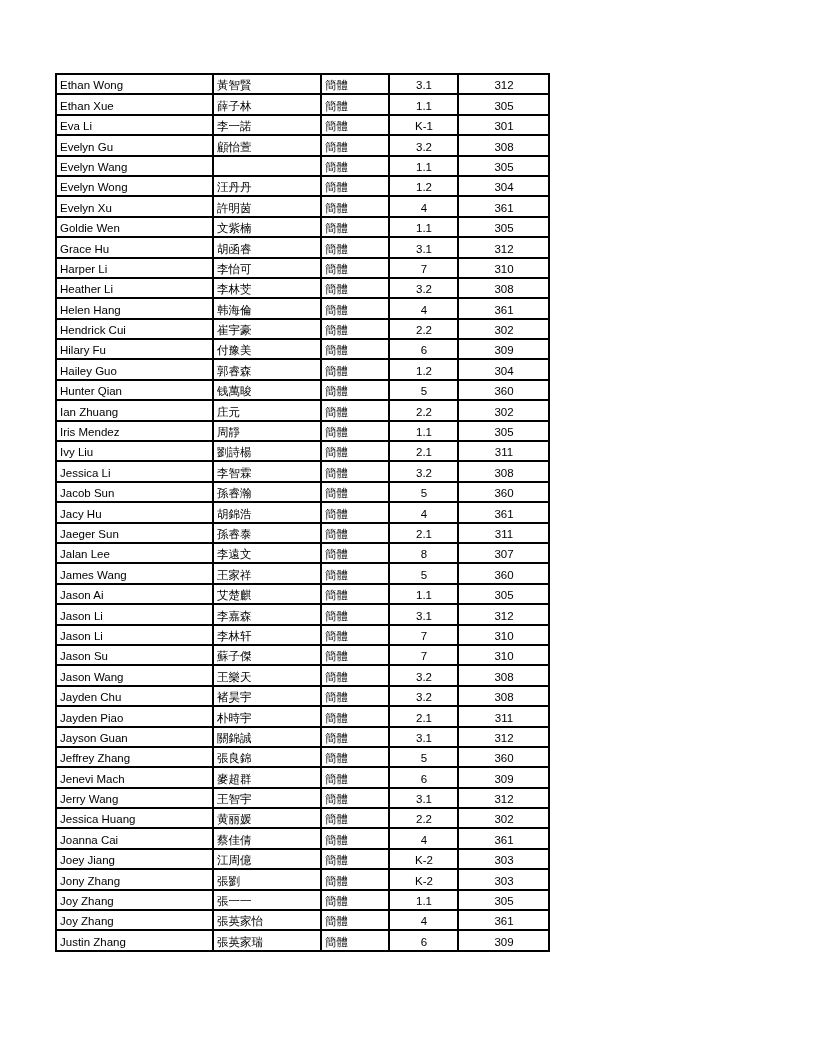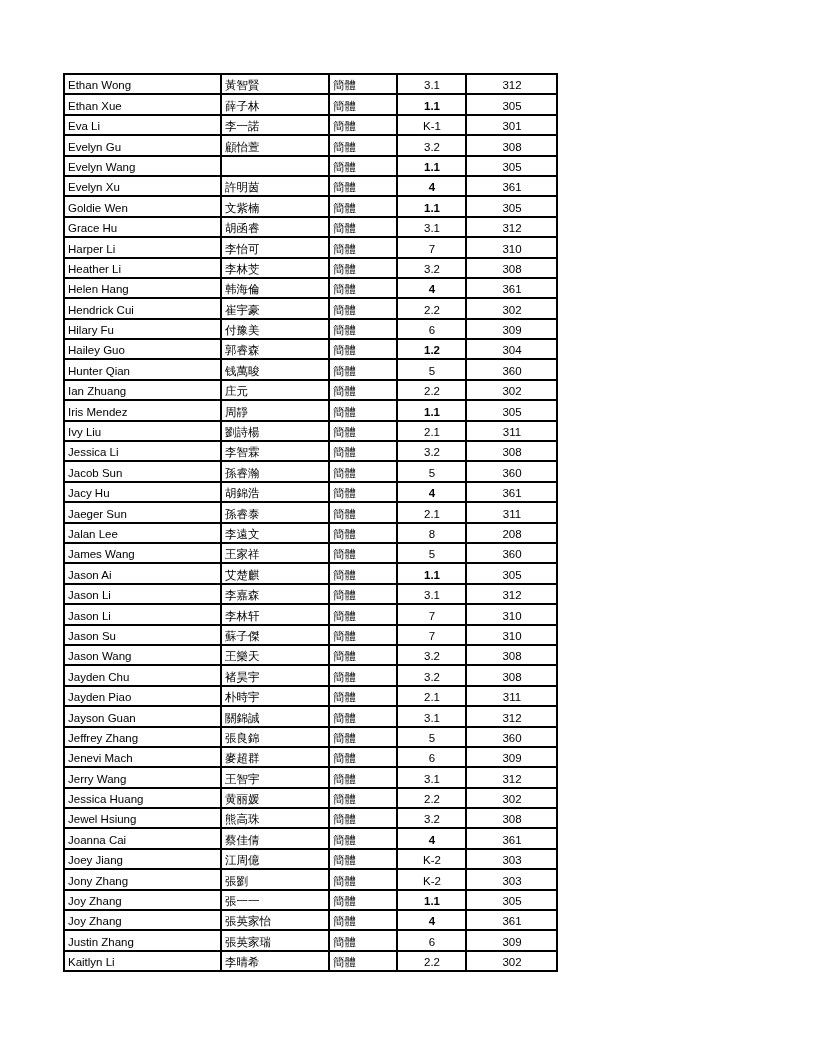"Ethan Wong" .sheet { left: 63px -> 55px }
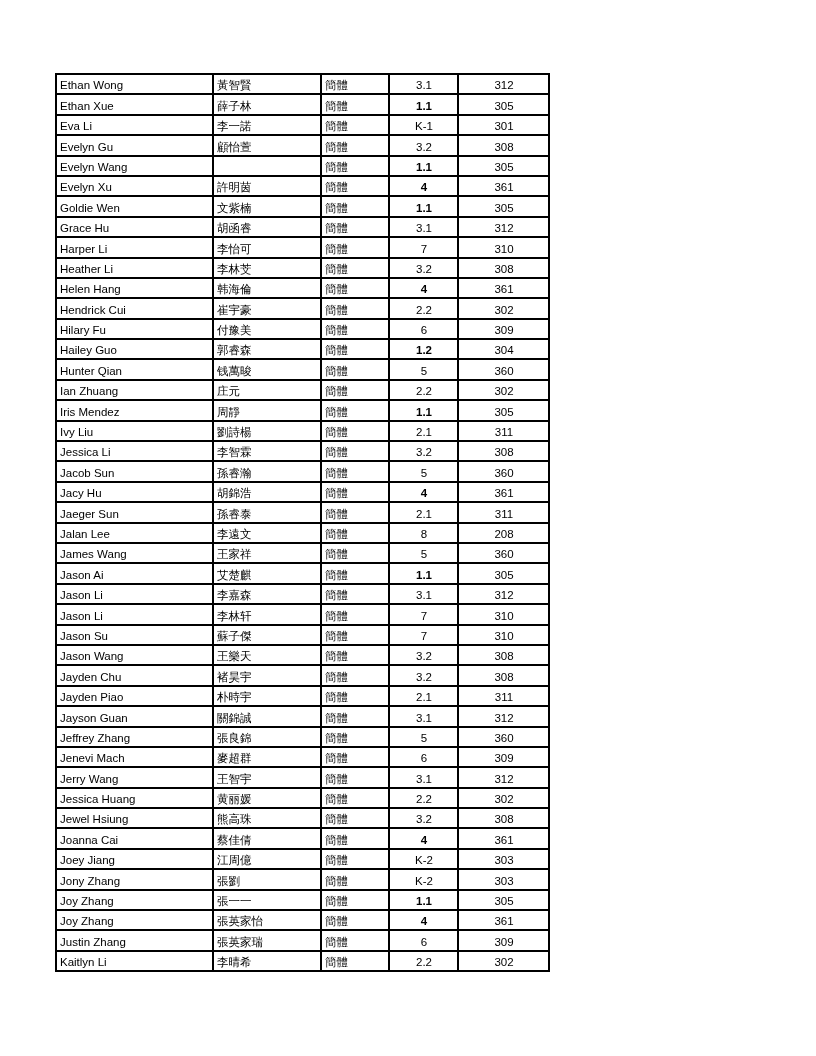"1.1" td.lv-bold { font-weight: bold -> normal }
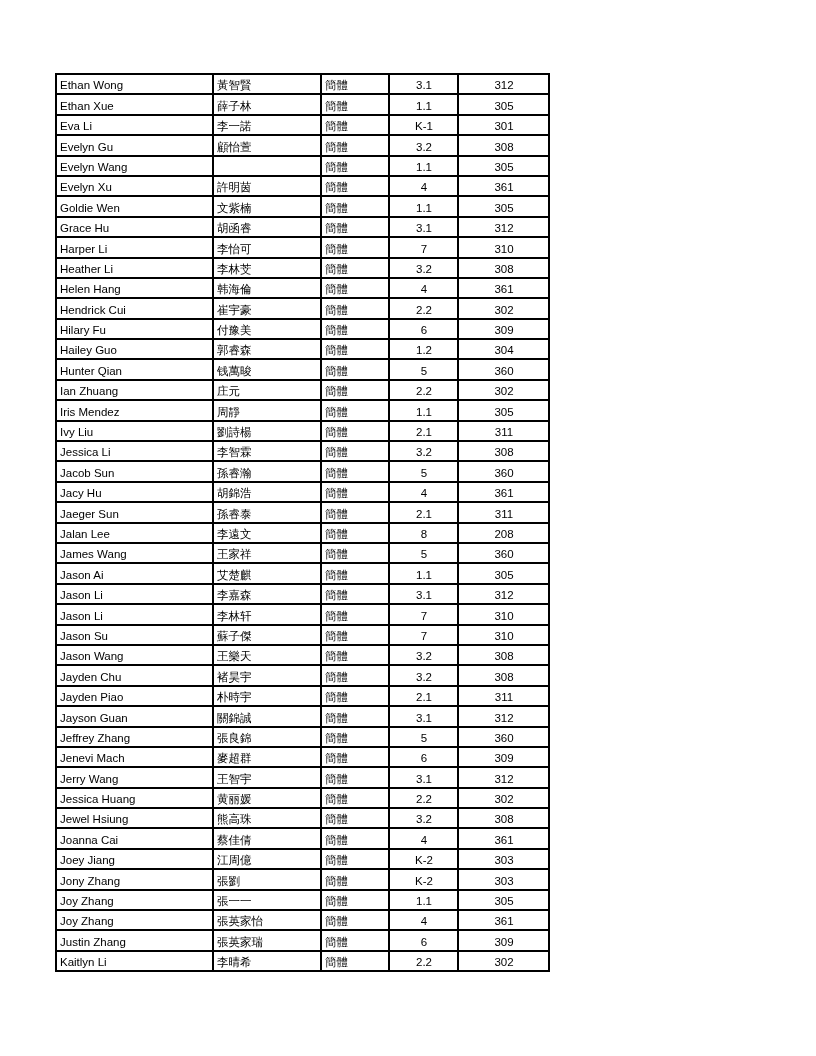"Evelyn Wong" tr { html: none -> <tr> <td>Evelyn Wong</td> <td>汪丹丹</td> <td>簡體</td> <td>1.2</td> <td>304</td> </tr> }
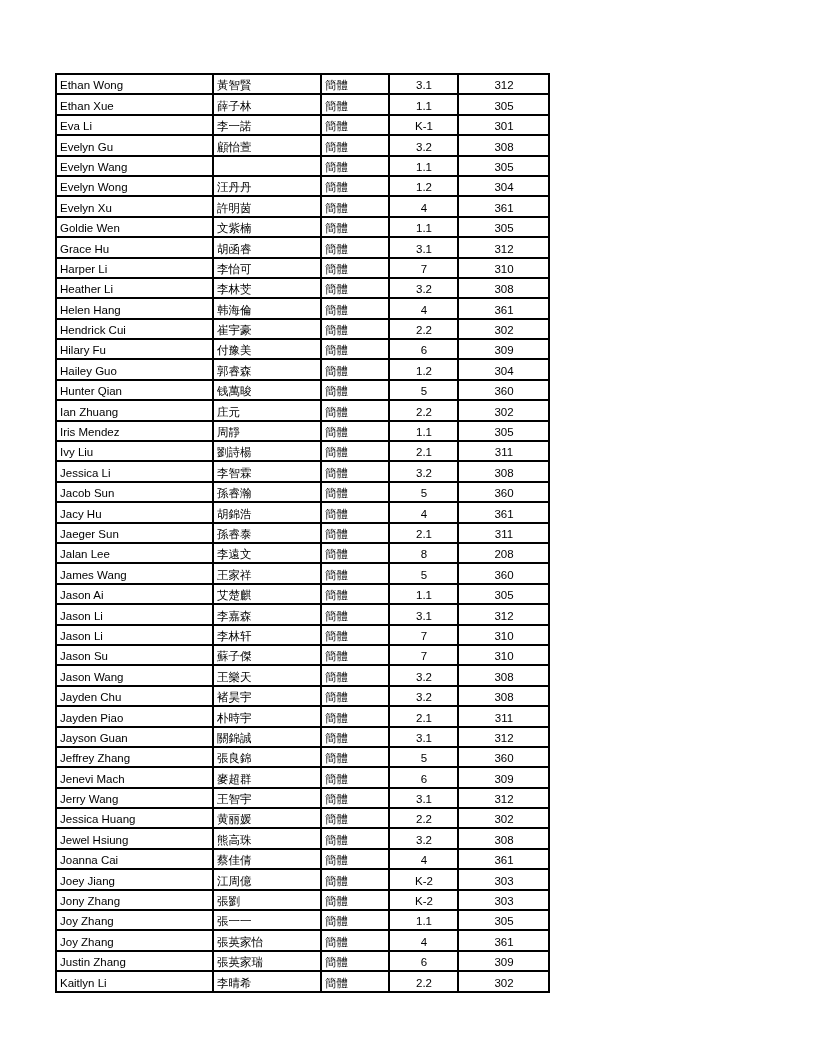"208" td.c-room { text: 208 -> 307 }
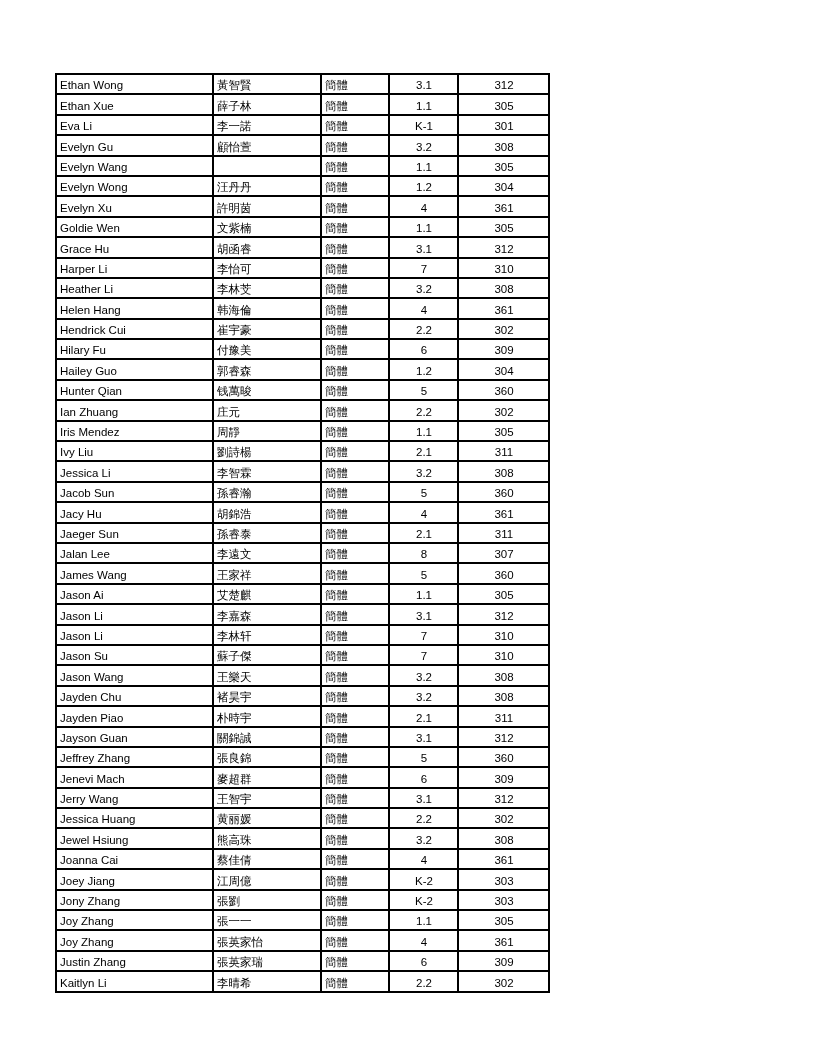"Jewel Hsiung" tr { html: <tr> <td>Jewel Hsiung</td> <td>熊高珠</td> <td>簡體</td> <td>3.2</td> <td>308</td> </tr> -> none }
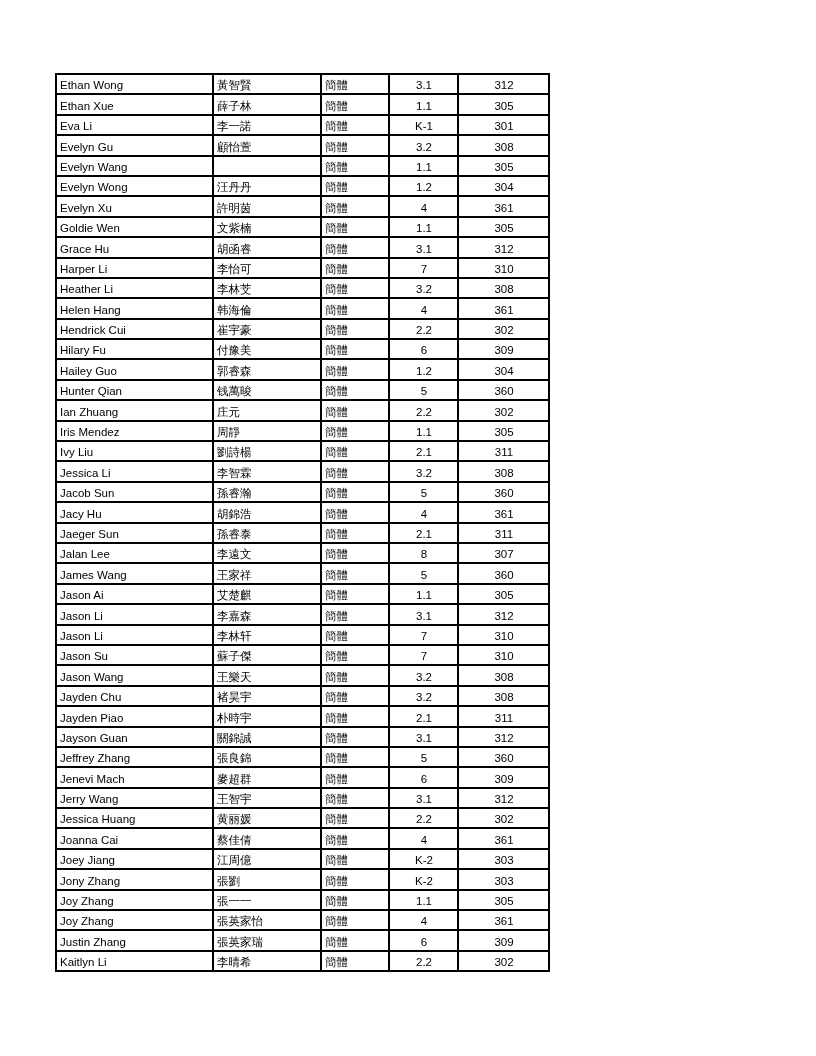"Kaitlyn Li" tr { html: <tr> <td>Kaitlyn Li</td> <td>李晴希</td> <td>簡體</td> <td>2.2</td> <td>302</td> </tr> -> none }
